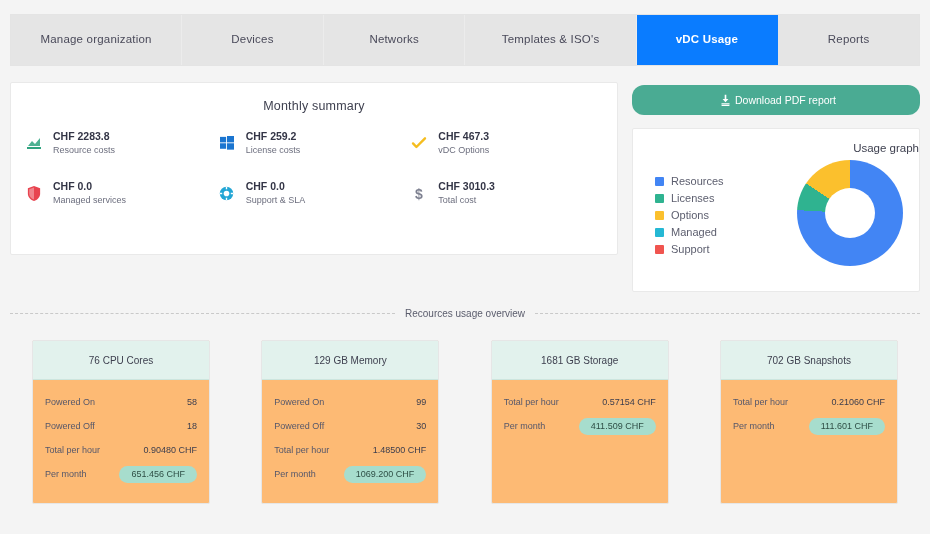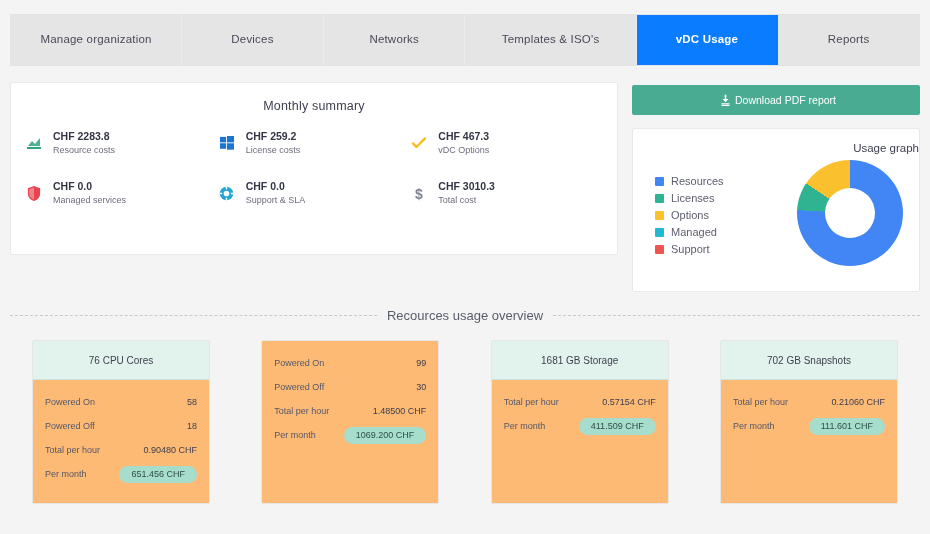"Download PDF report" .dl-btn { border-radius: 2px -> 12px }
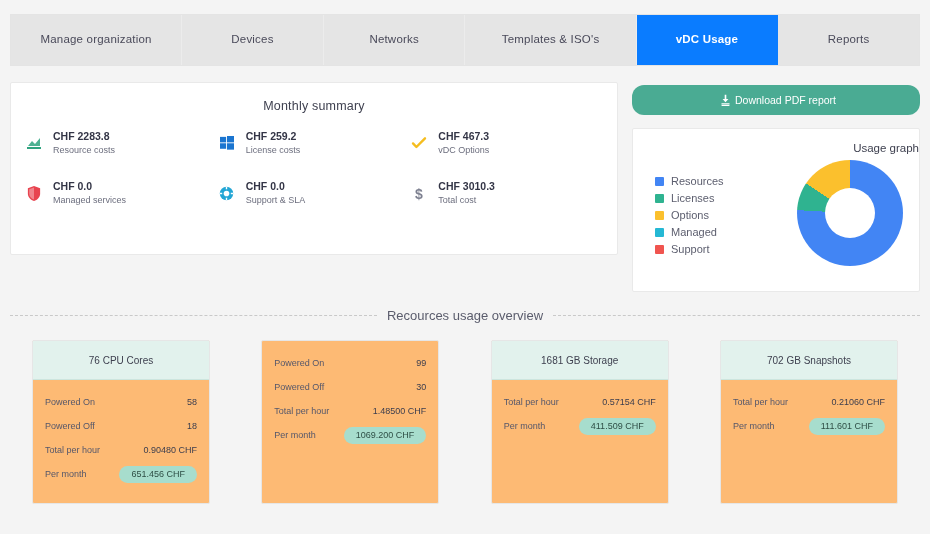"Recources usage overview" .divider .dtxt { font-size: 13px -> 10px }
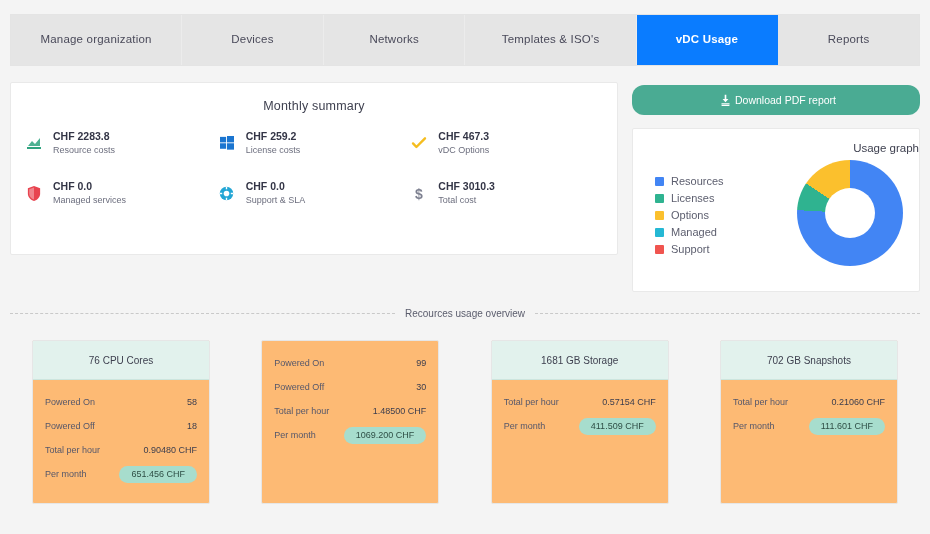"129 GB Memory" div.rcard-head { html: none -> <div>129 GB Memory</div> }
